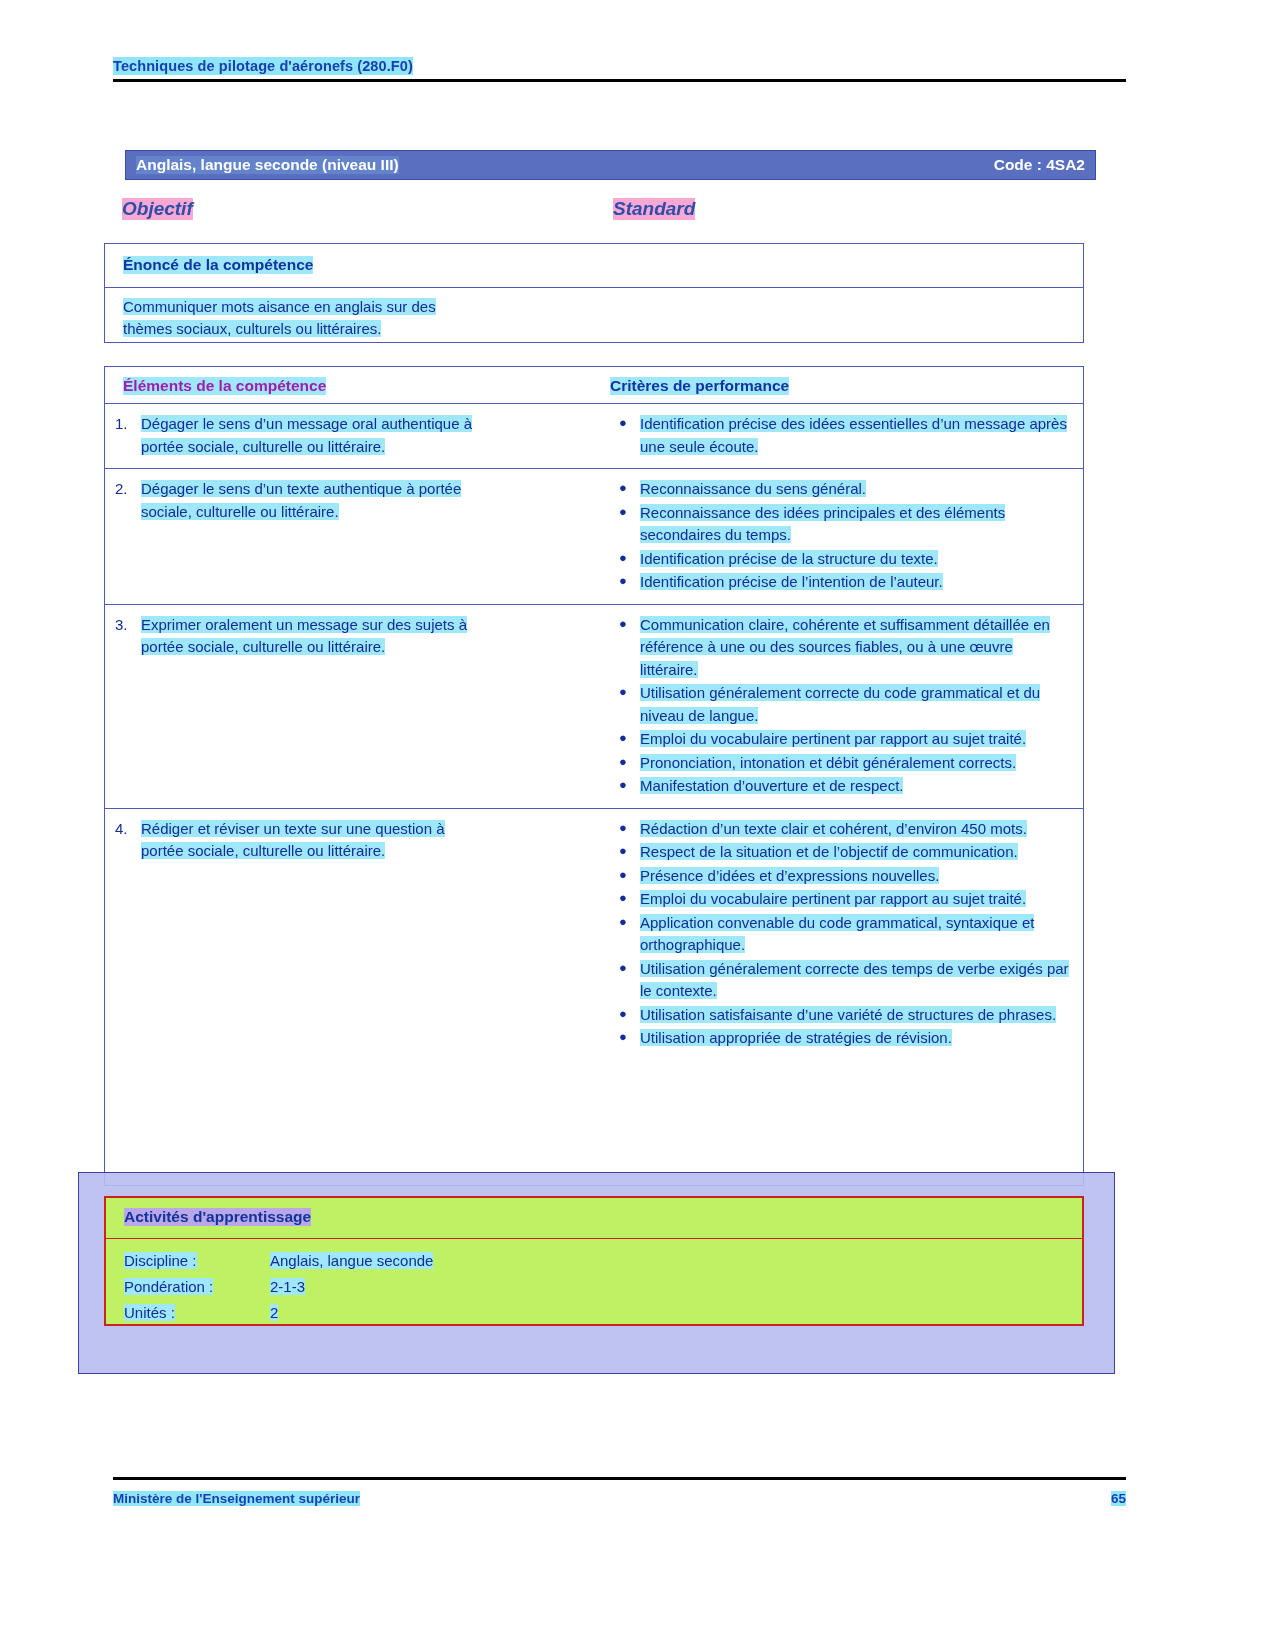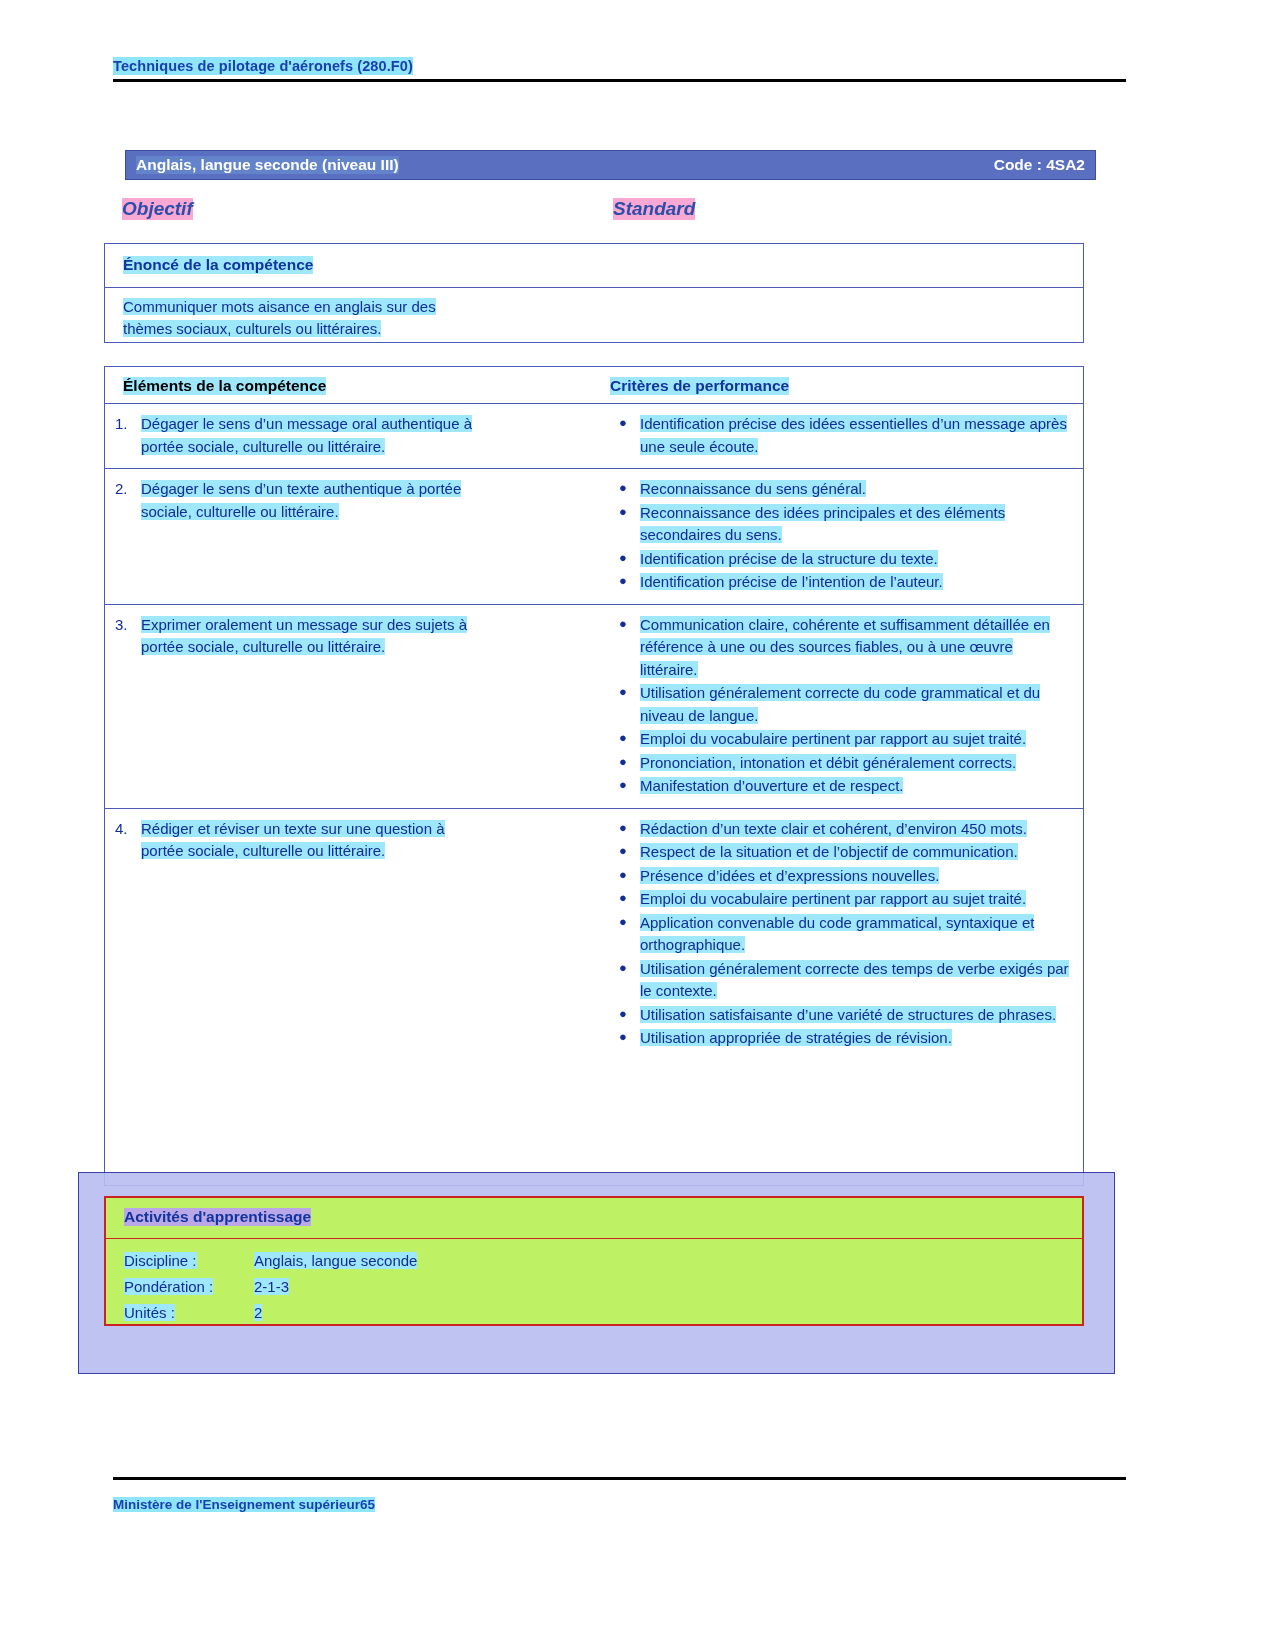"Éléments de la compétence" .tbl-head .h-left { color: #000000 -> #a21caf }
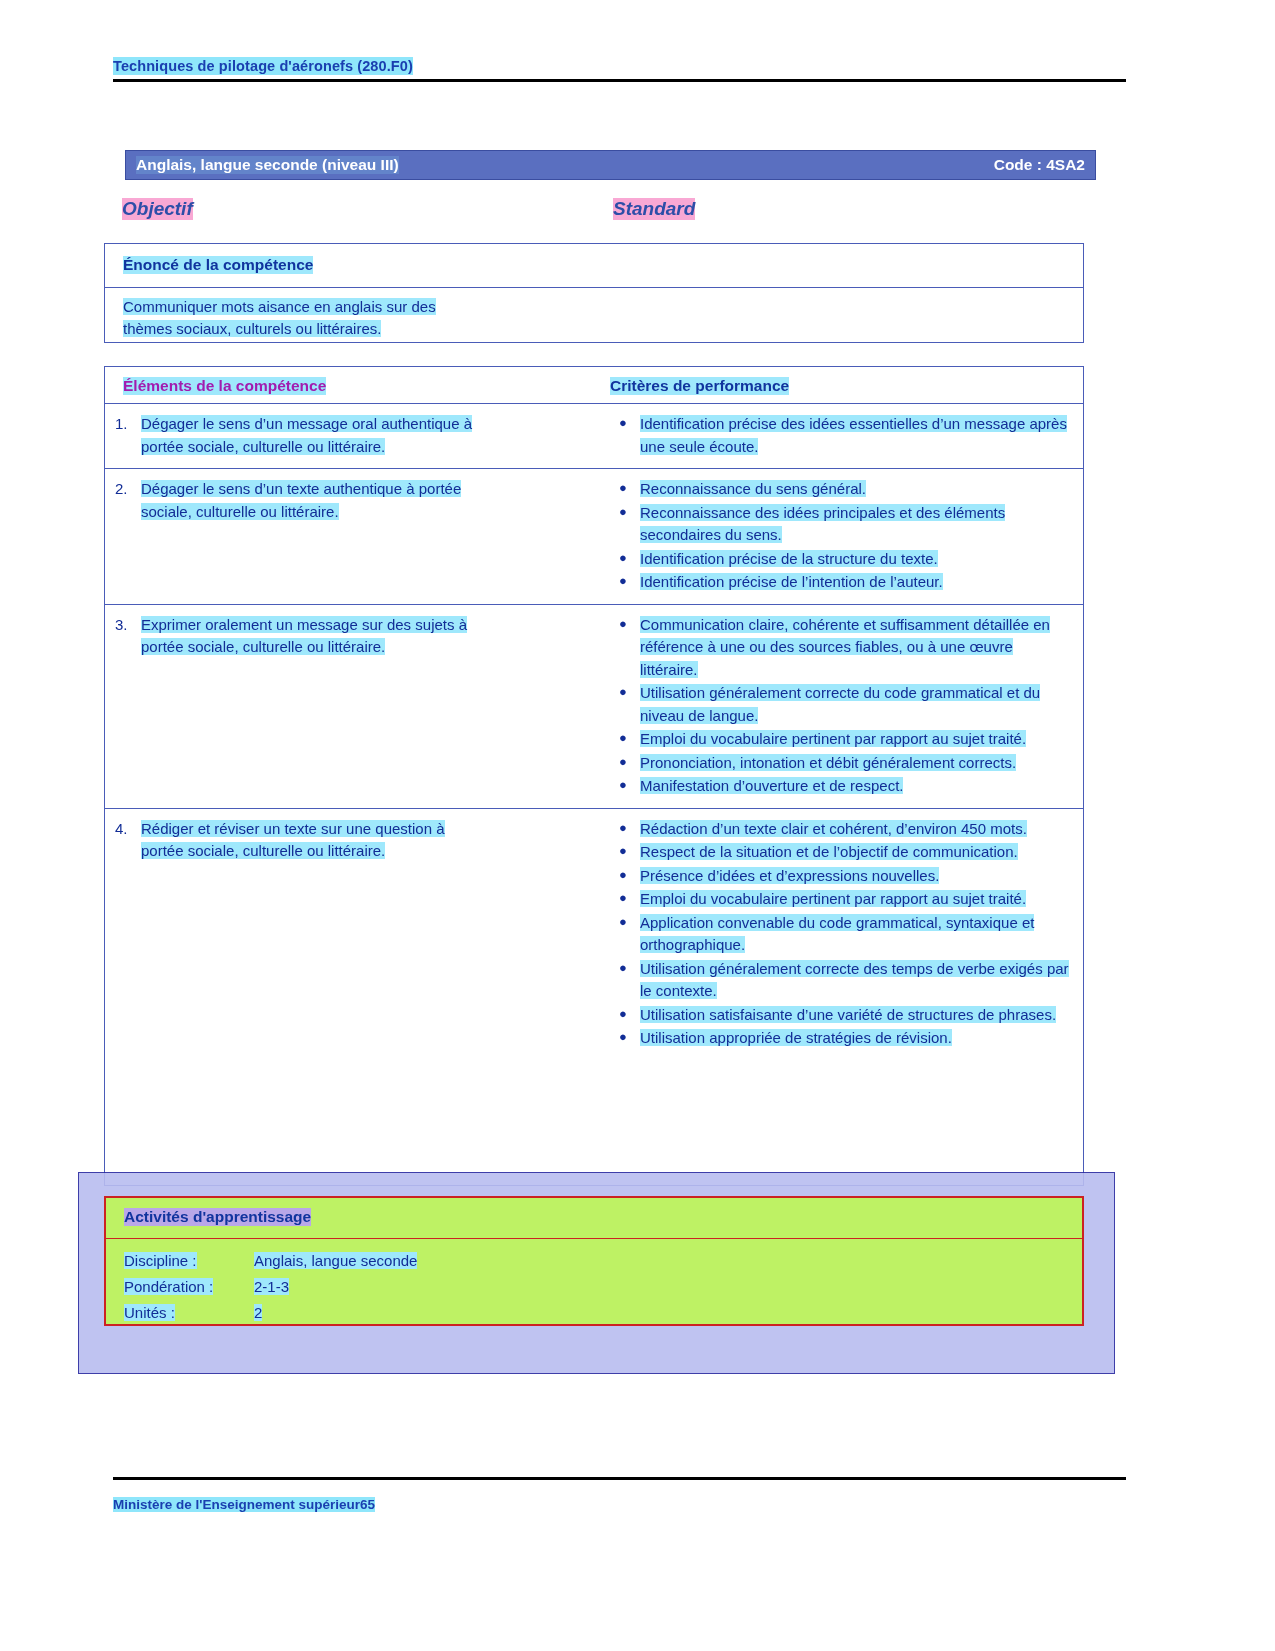"Reconnaissance des idées principales et" span { text: sens -> temps }
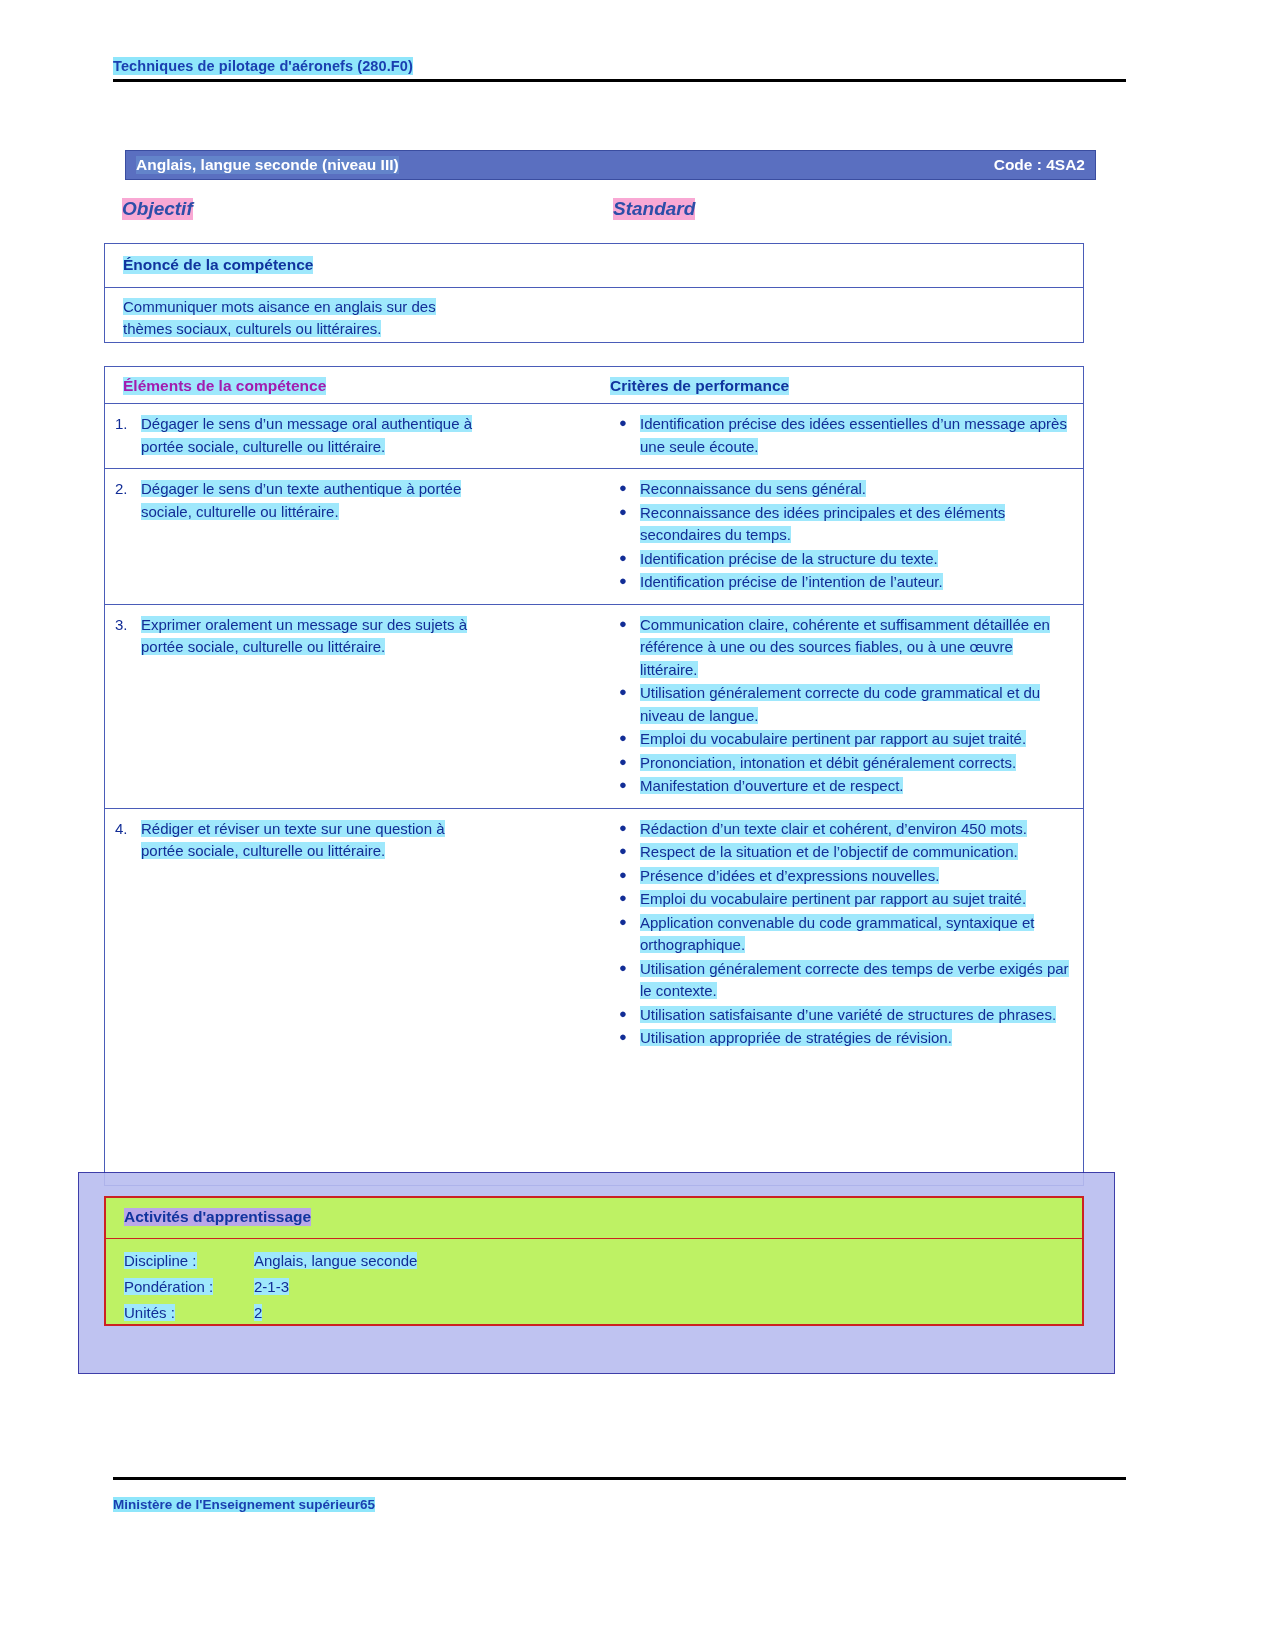"Discipline :" .act-line { gap: none -> 16px }
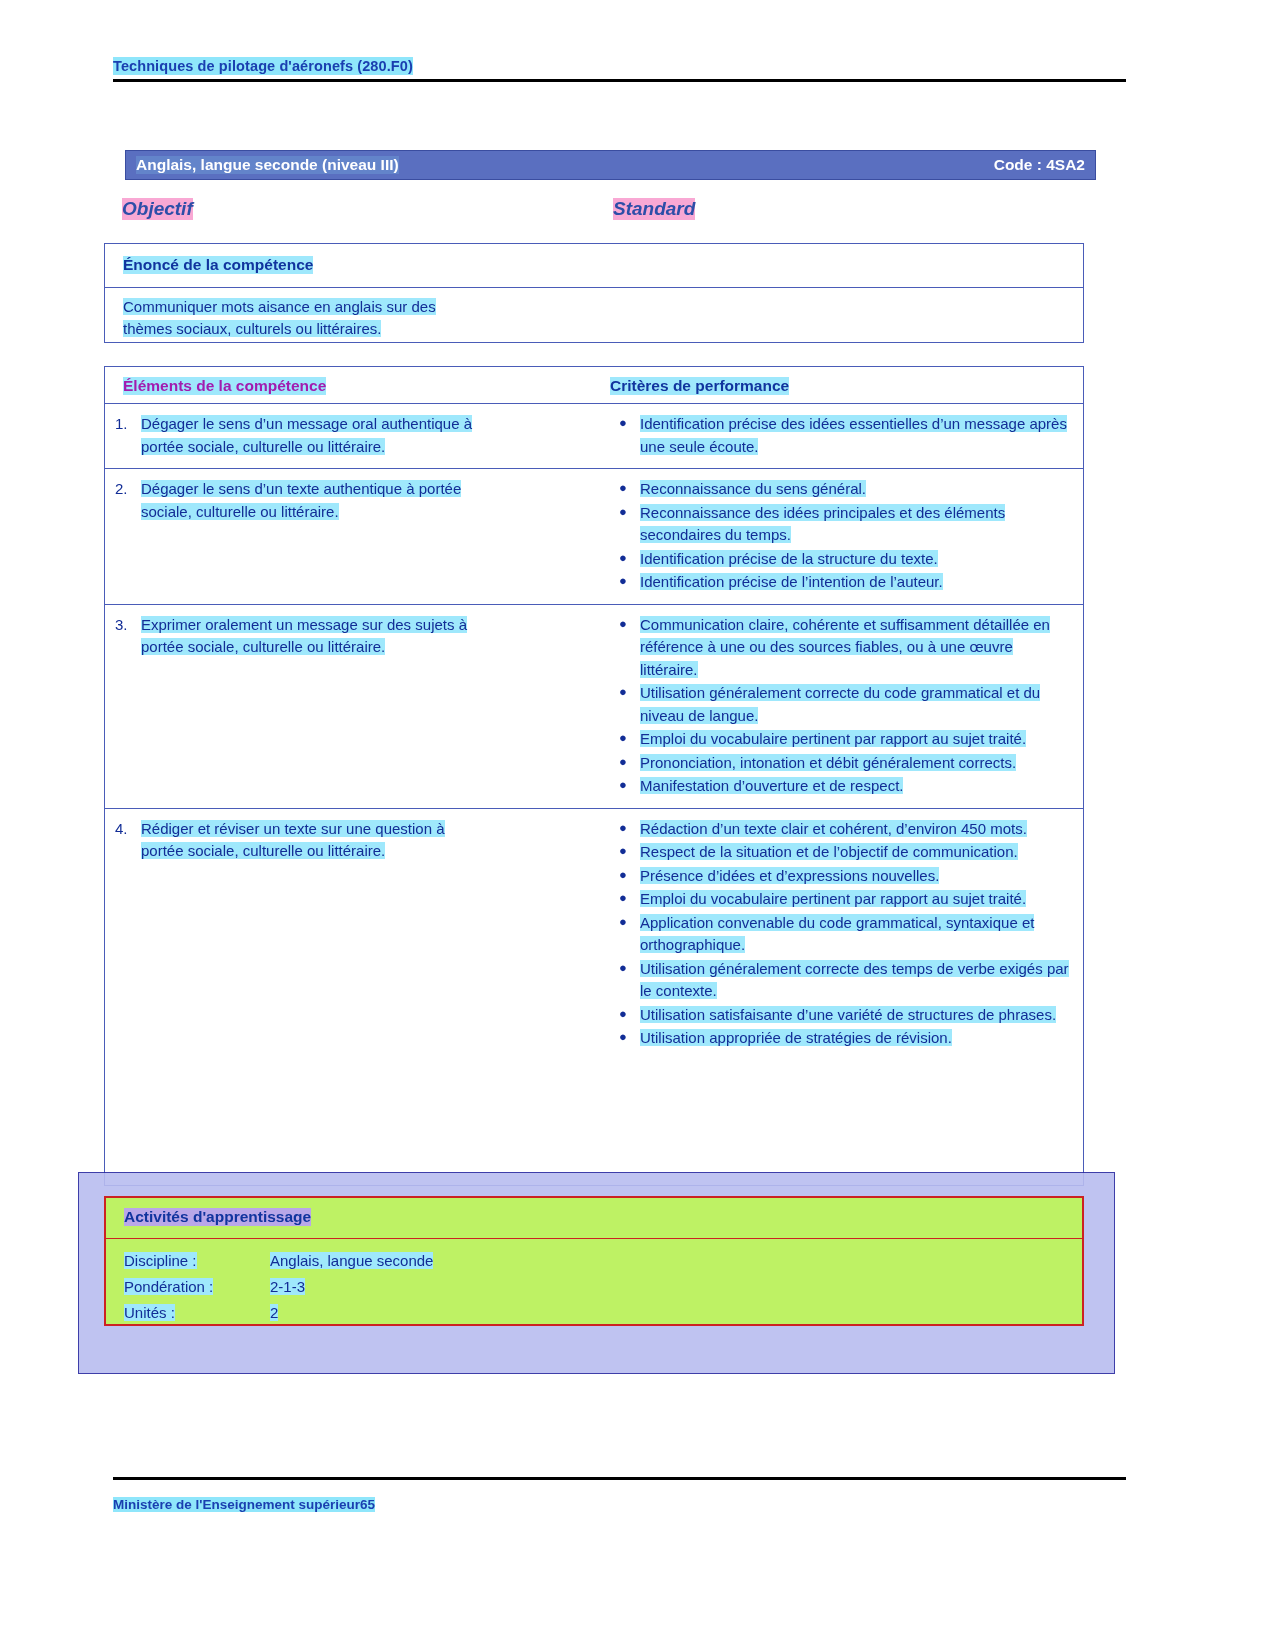"Ministère de l'Enseignement supérieur" .doc-footer .ftr-row { justify-content: flex-start -> space-between; margin-top: 17px -> 11px }
